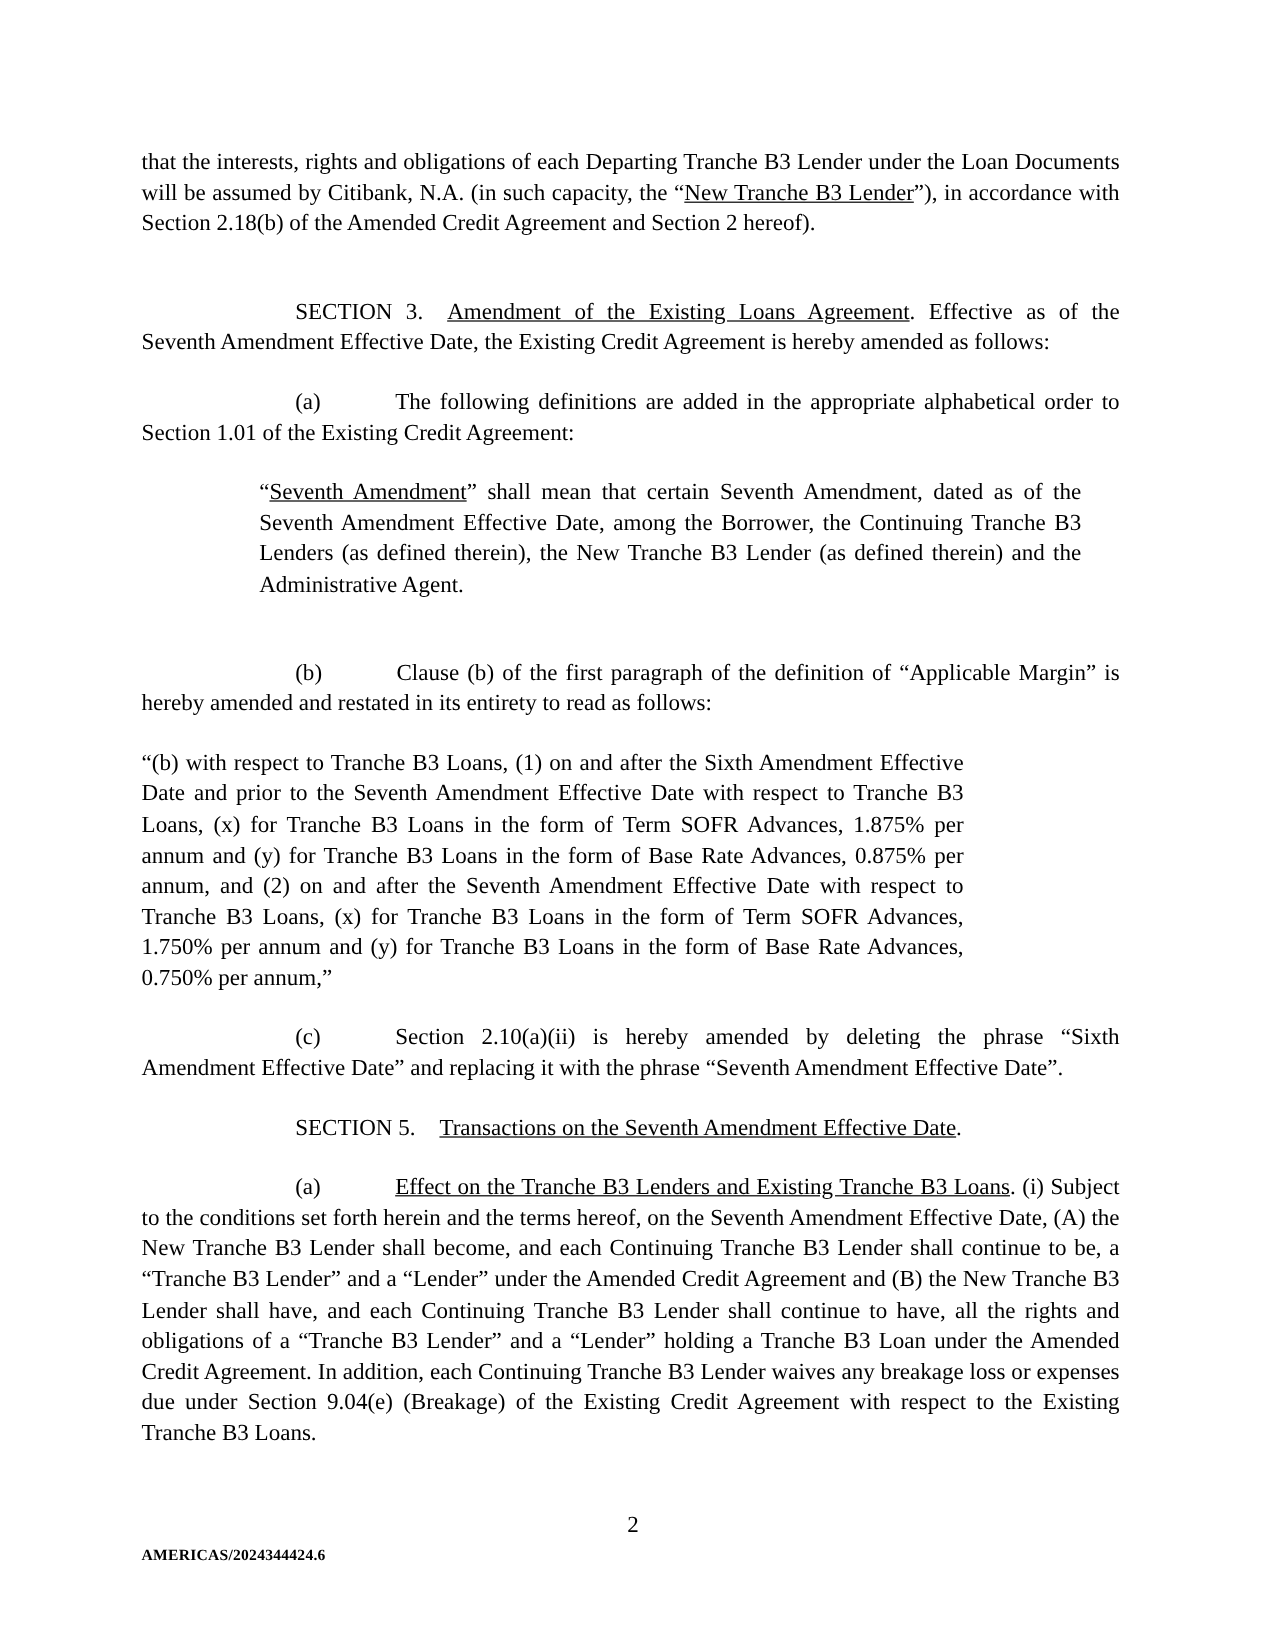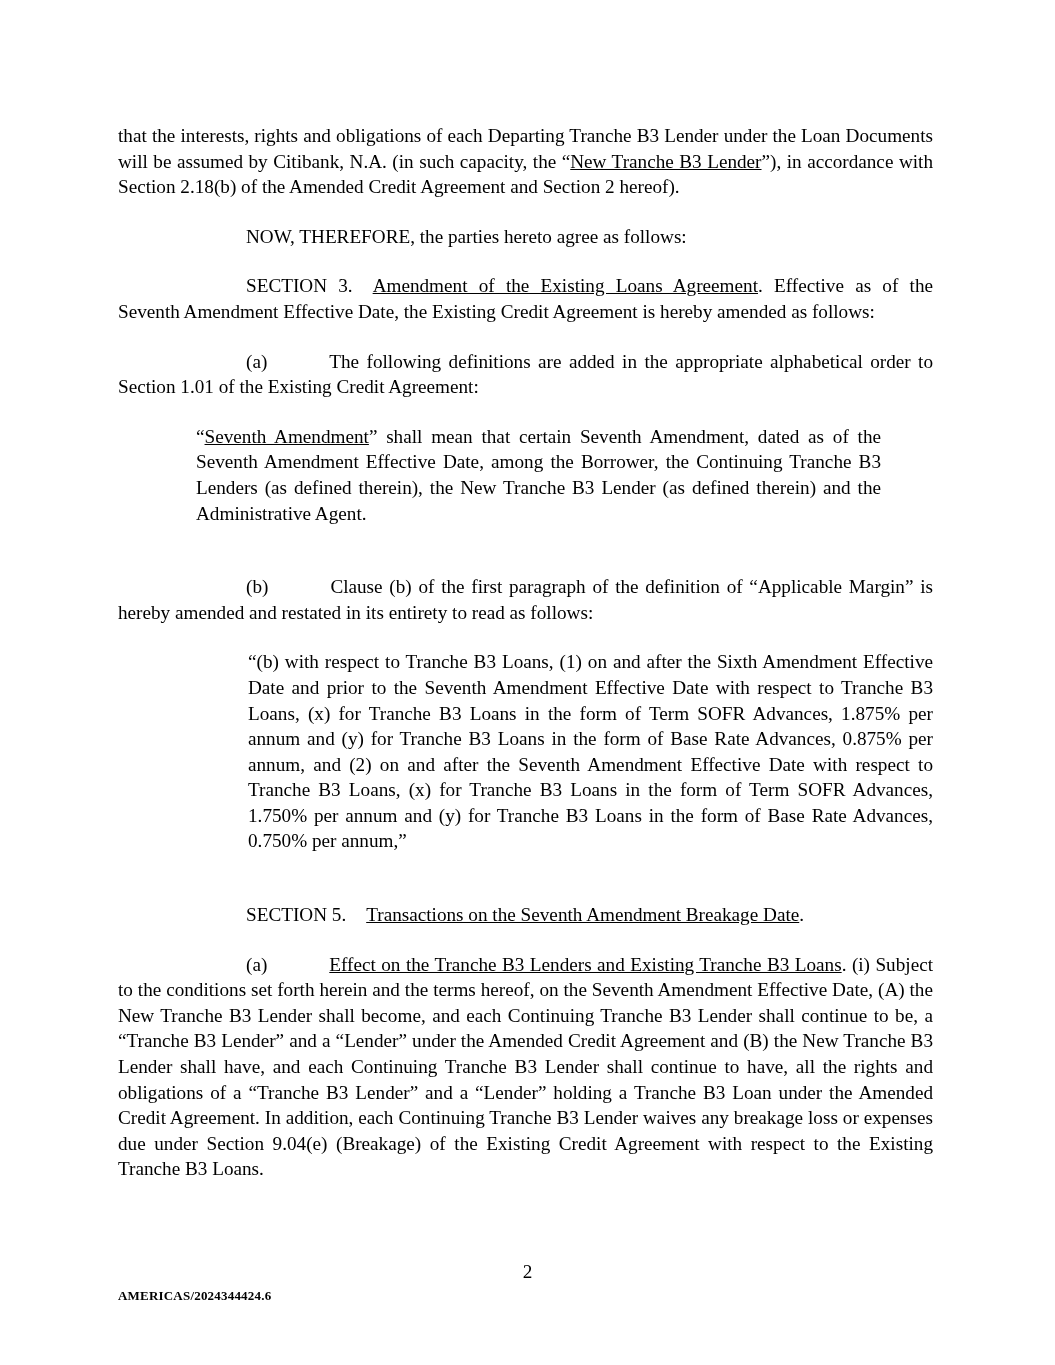"NOW, THEREFORE, the parties hereto" p { html: <p><span></span><span>NOW, THEREFORE, the parties hereto agree as follows:</span></p> -> none }
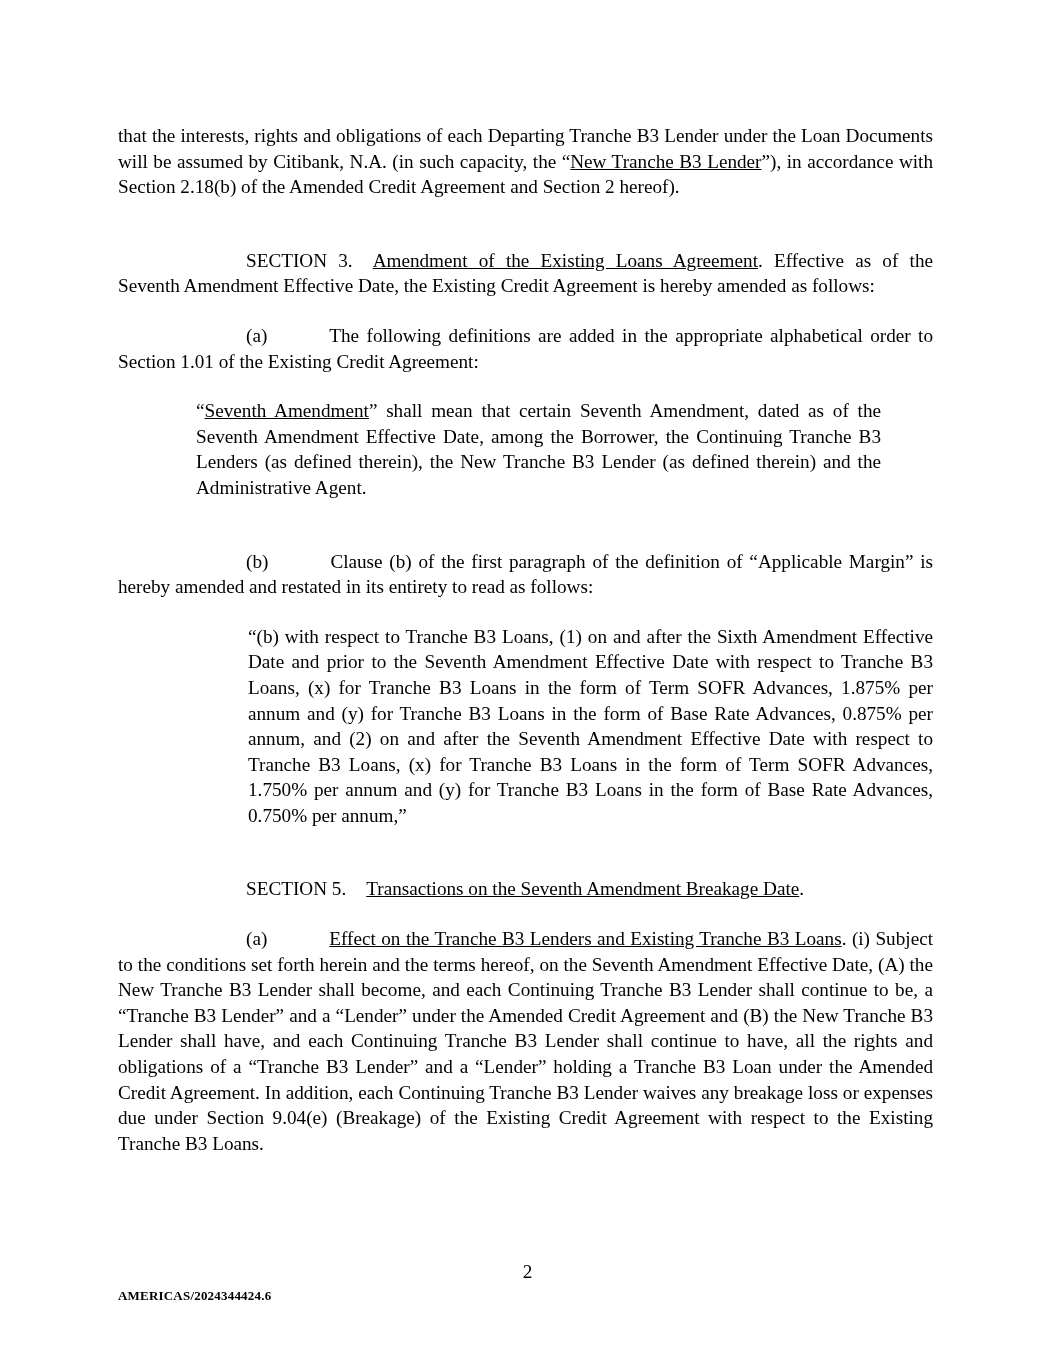"“Seventh Amendment” shall mean that" .block-indent { margin-left: 78px -> 98px }
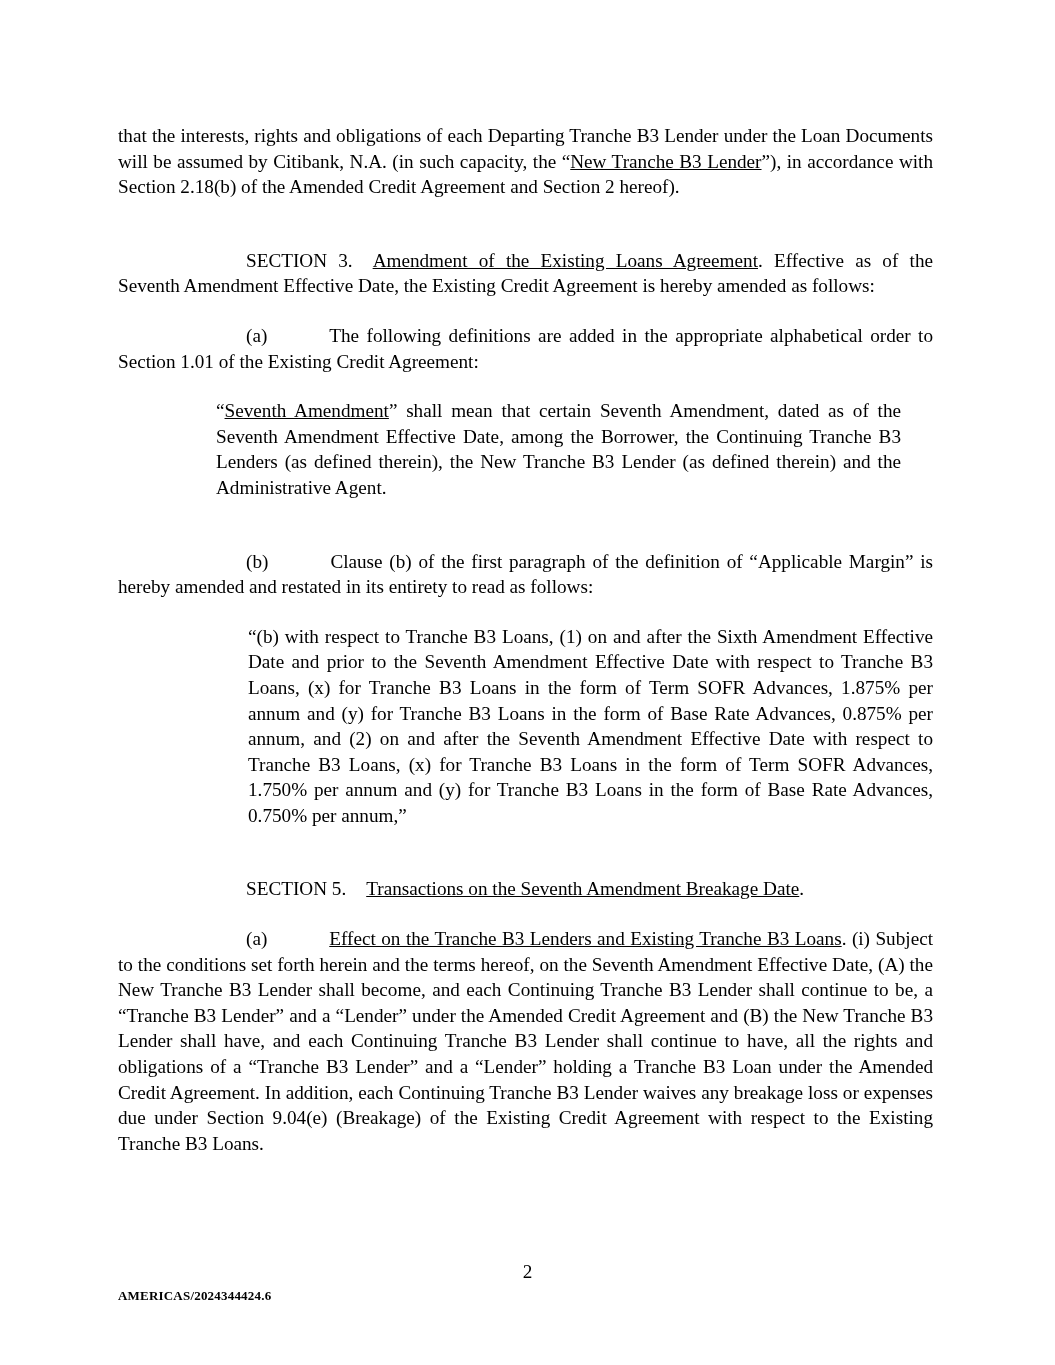"“(b) with respect to Tranche" .block-indent-b { margin-left: 130px -> none }
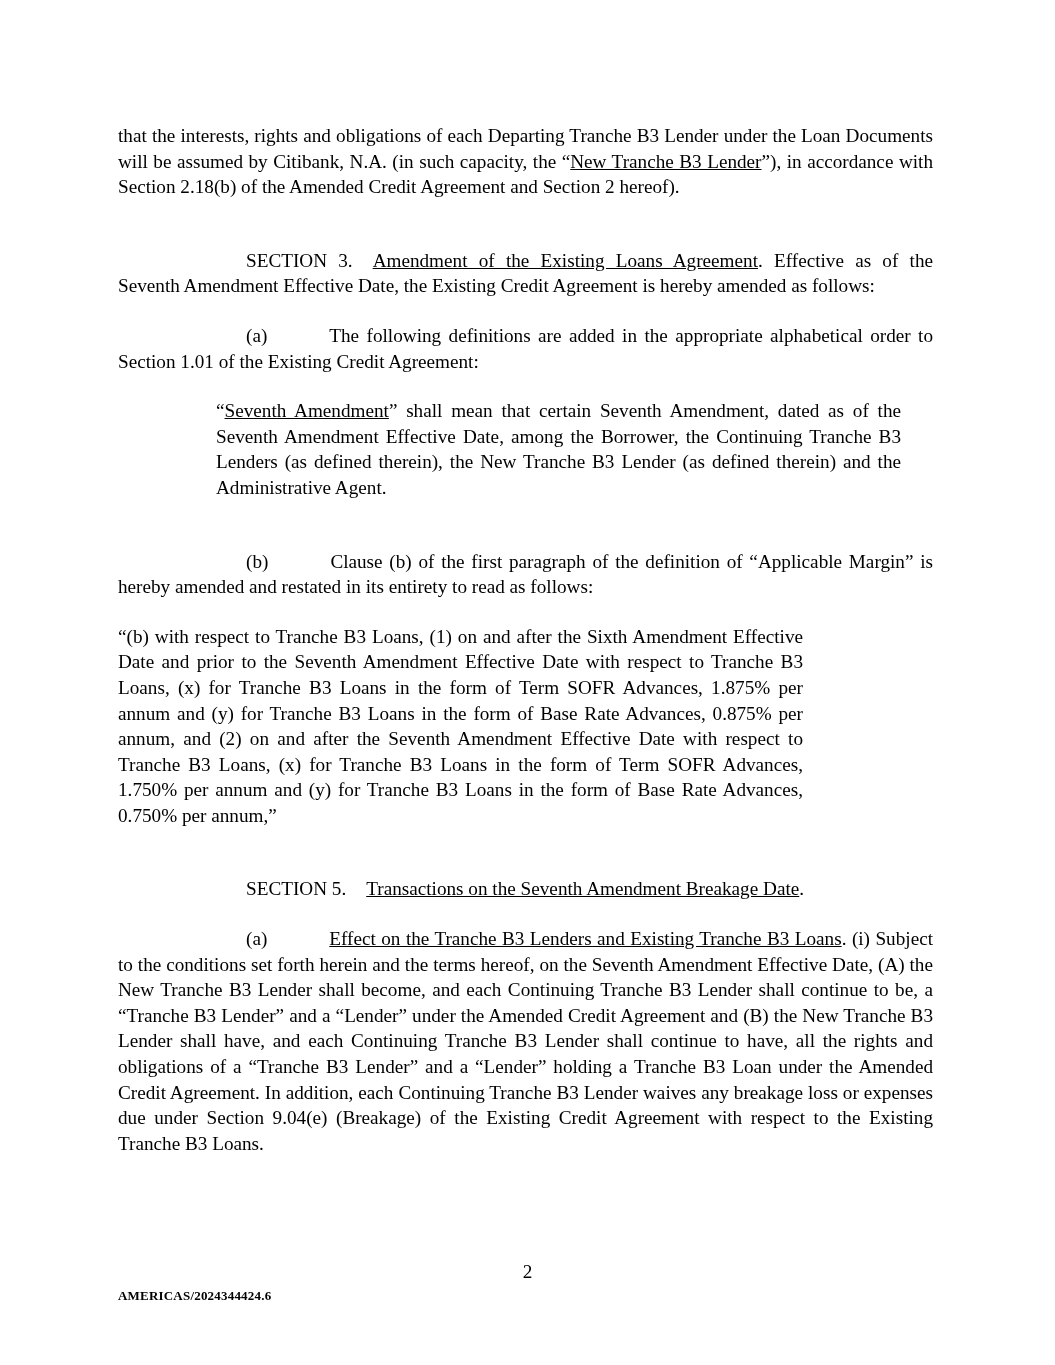"(c) Section 2.10(a)(ii) is hereby" p { html: none -> <p><span></span><span>(c)</span><span></span><span>Section 2.10(a)(ii) is hereby amended by deleting the phrase “Sixth Amendment Effective Date” and replacing it with the phrase “Seventh Amendment Effective Date”.</span></p> }
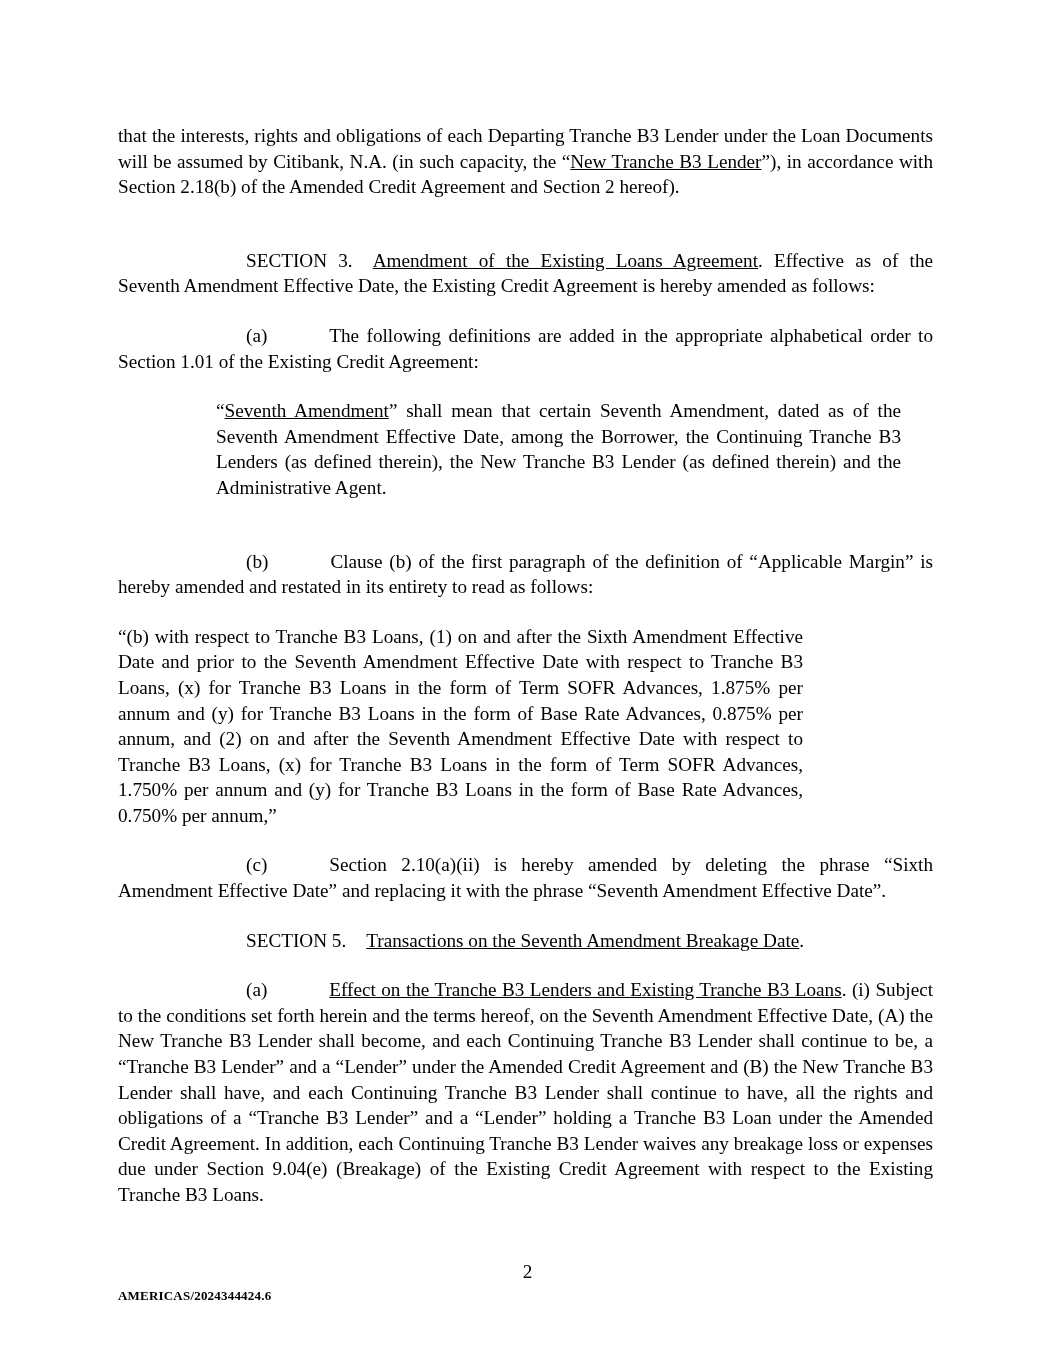"Transactions on the Seventh Amendment" span.u { text: Breakage -> Effective }
